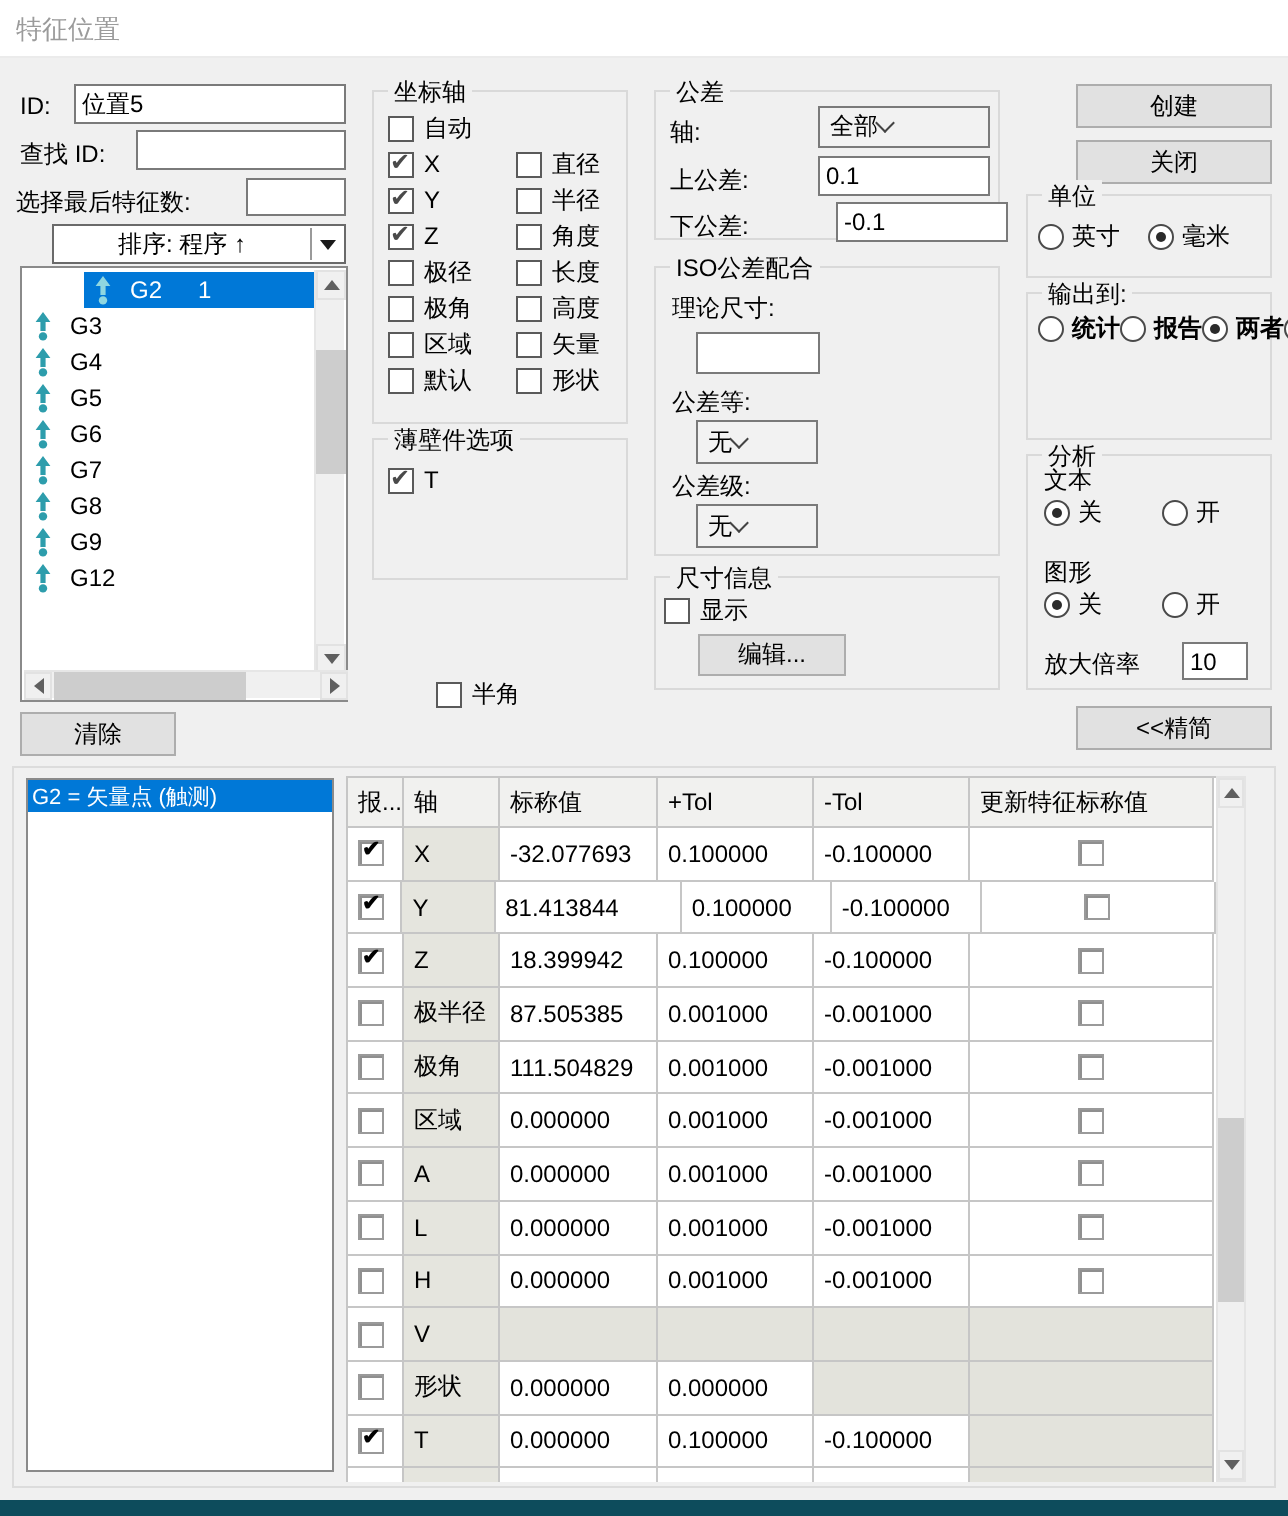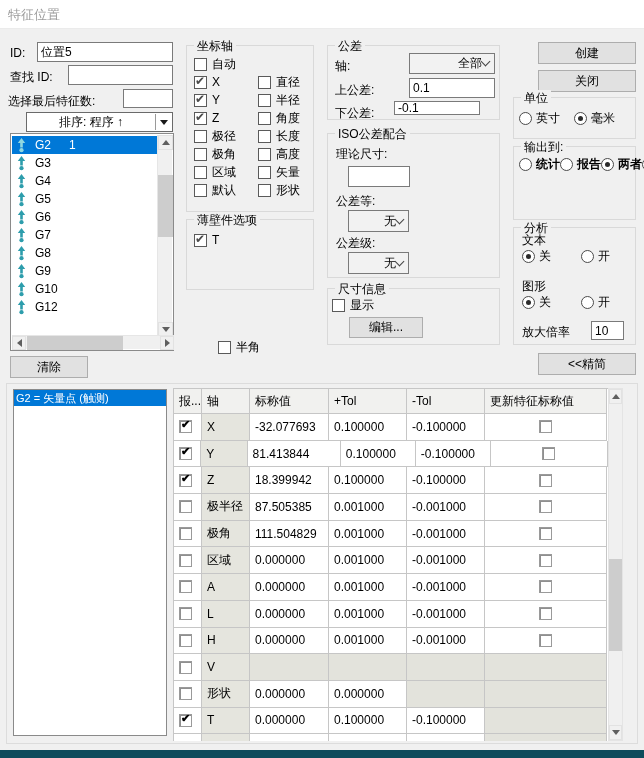"全部" .dd { justify-content: flex-end -> flex-start }
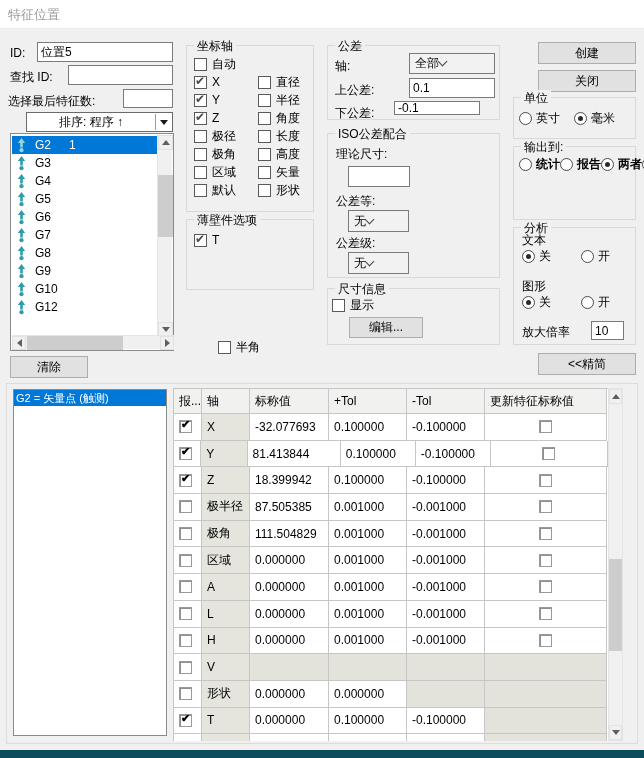"-0.1" input.abs { height: 14px -> 20px; left: 66px -> 90px }
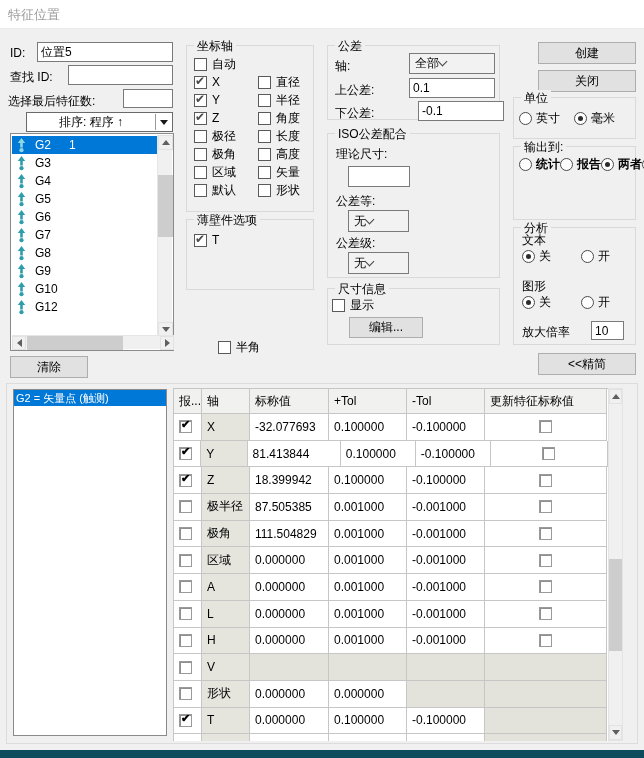"G2" .list-item.selected { margin-left: none -> 30px }
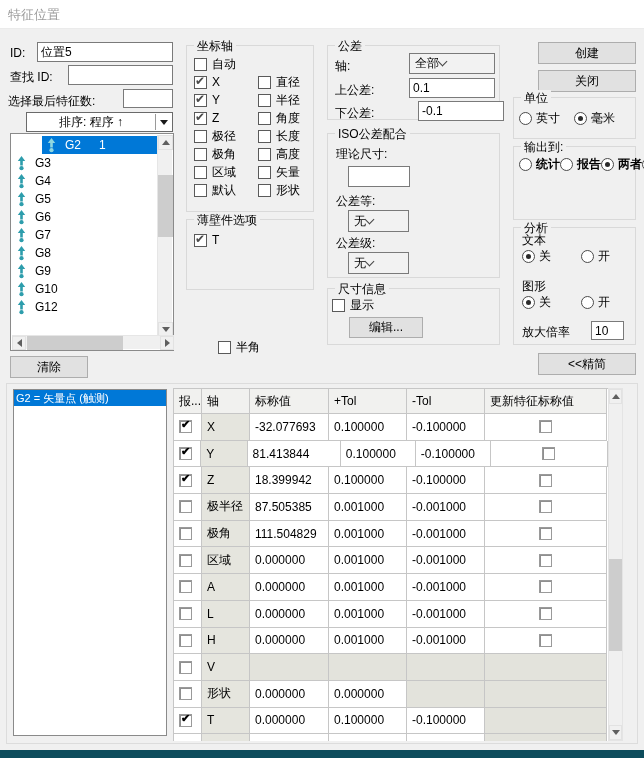"G10" div.list-item { html: <div> <span> <svg> <path></path> <circle></circle> </svg> </span> <span>G10</span> <span></span> </div> -> none }
